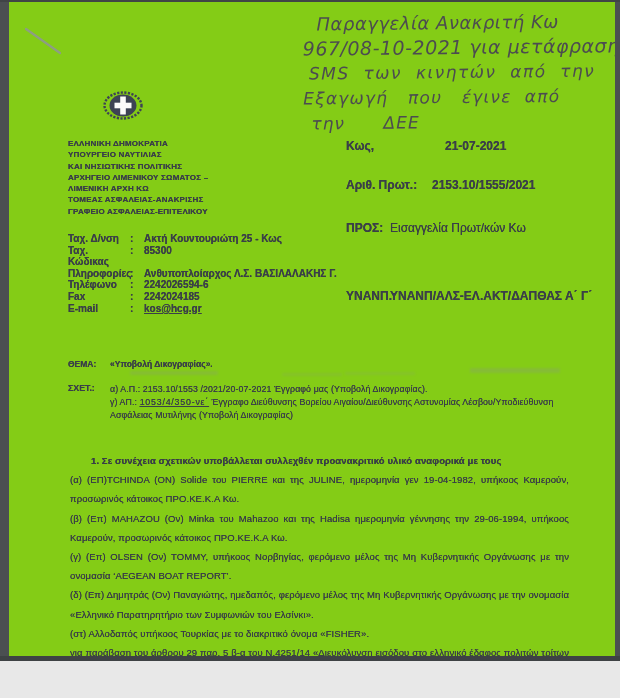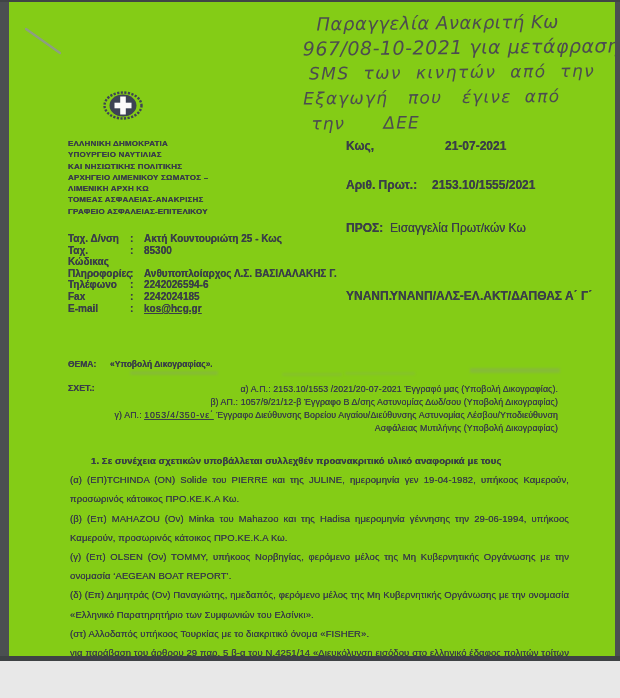"ΣΧΕΤ.:" .refs { text-align: right -> none }
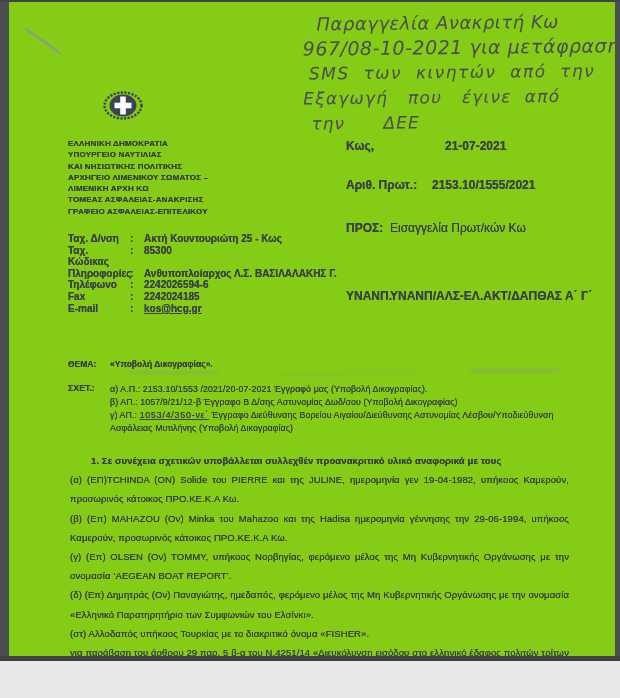"β) ΑΠ.: 1057/9/21/12-β Έγγραφο Β" div { html: <div>β) ΑΠ.: 1057/9/21/12-β Έγγραφο Β Δ/σης Αστυνομίας Δωδ/σου (Υποβολή Δικογραφίας)</div> -> none }
